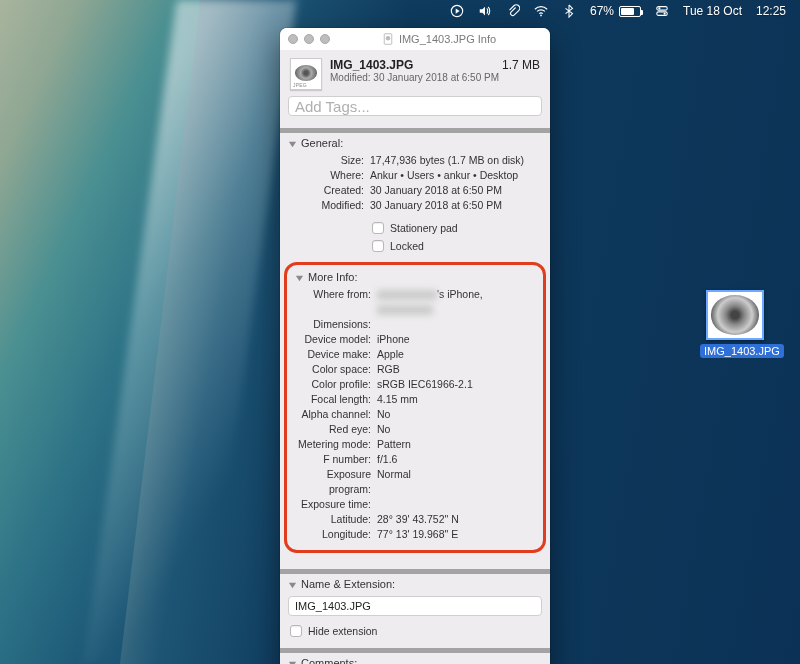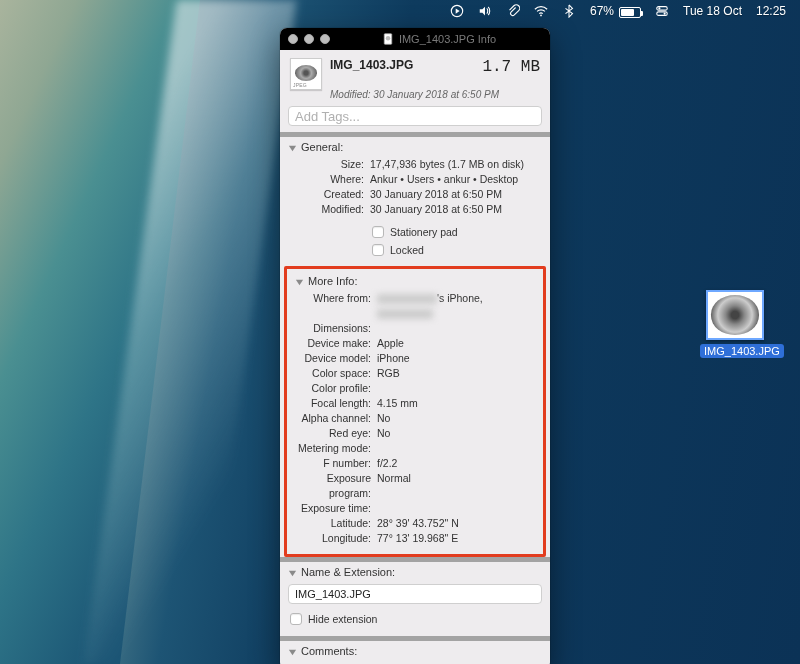"67%" .battery { align-items: flex-end -> center }
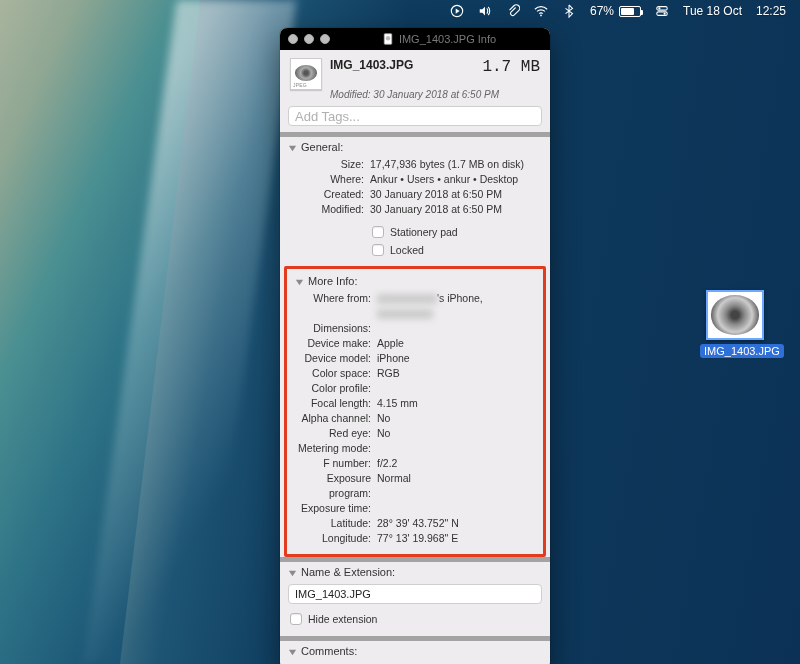"IMG_1403.JPG Info" .titlebar { background: #000000 -> #ffffff }
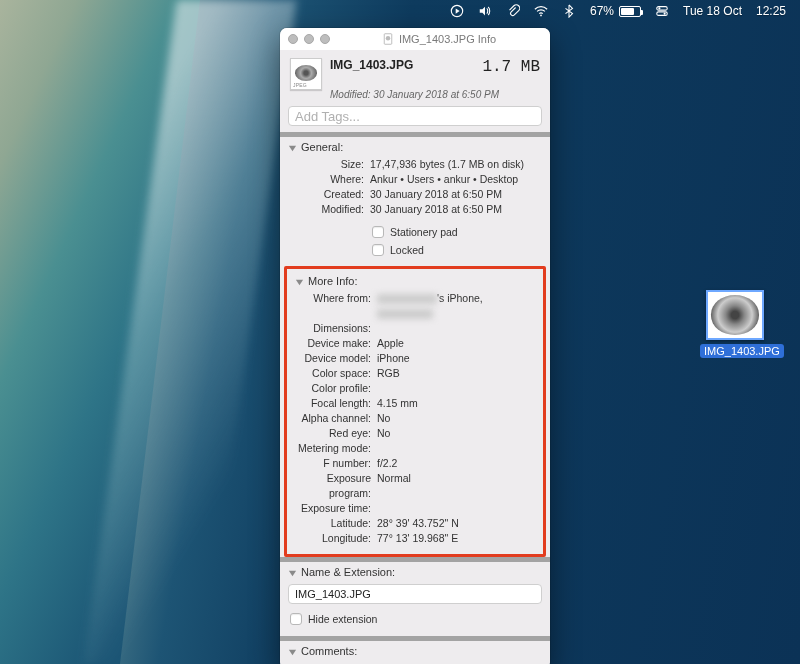"1.7 MB" .header-size { font-family: Liberation Mono, monospace -> none; font-size: 16px -> 12px }
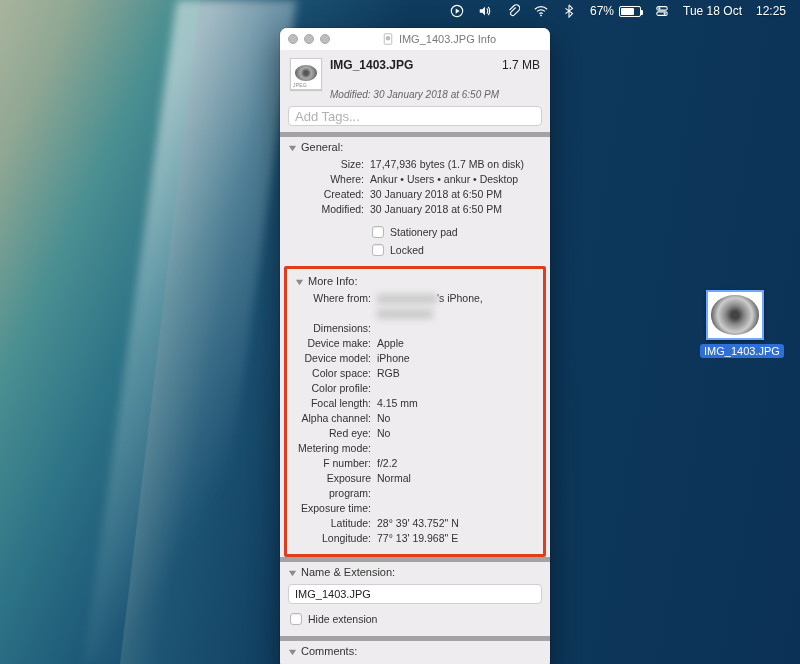"Modified: 30 January 2018 at" .header-sub { font-style: italic -> none; margin-top: 17px -> 0 }
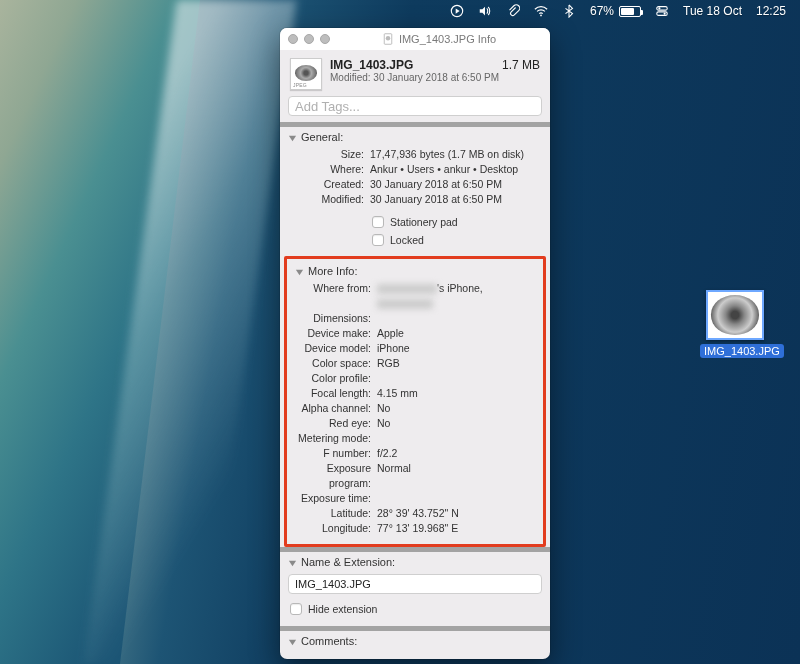"Add Tags..." .tags-input { font-size: 13px -> 15px; margin: 0 8px 6px -> 0 8px 12px }
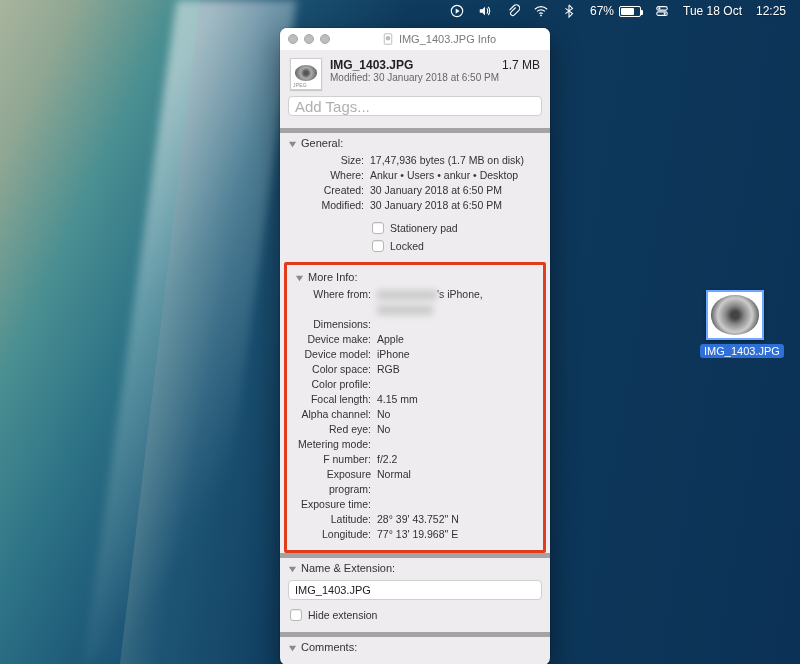"More Info:" .highlight { border-radius: 2px -> 13px; margin: -1px 4px 0 4px -> -1px 4px 16px 4px }
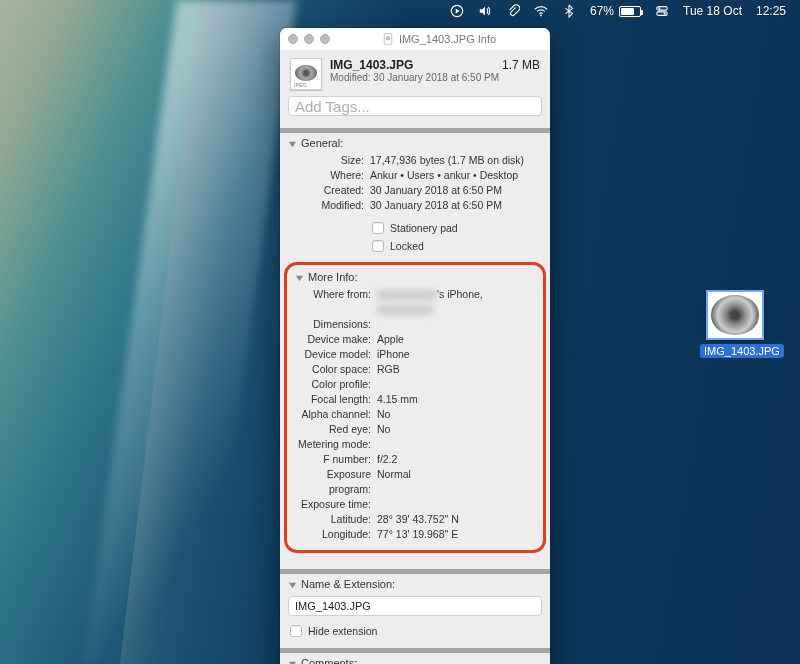"Device make:" div.kv { order: before "Device model:" -> after "Device model:" }
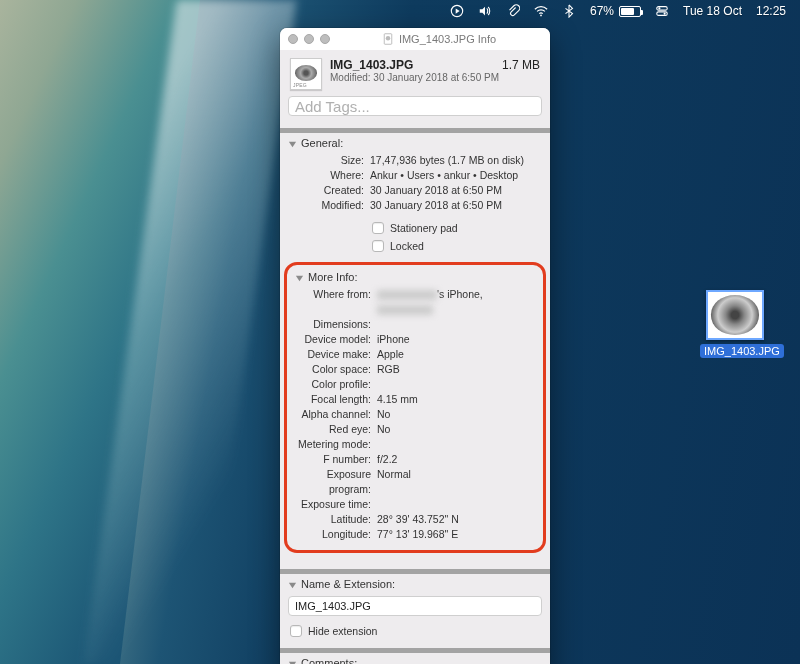"sRGB IEC61966-2.1" div.v { html: none -> <div>sRGB IEC61966-2.1</div> }
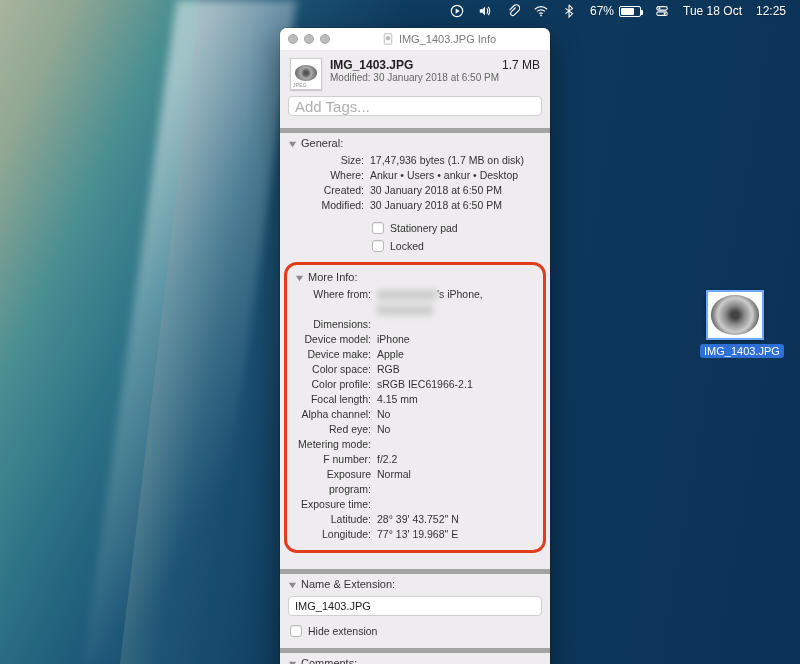"Pattern" div.v { html: none -> <div>Pattern</div> }
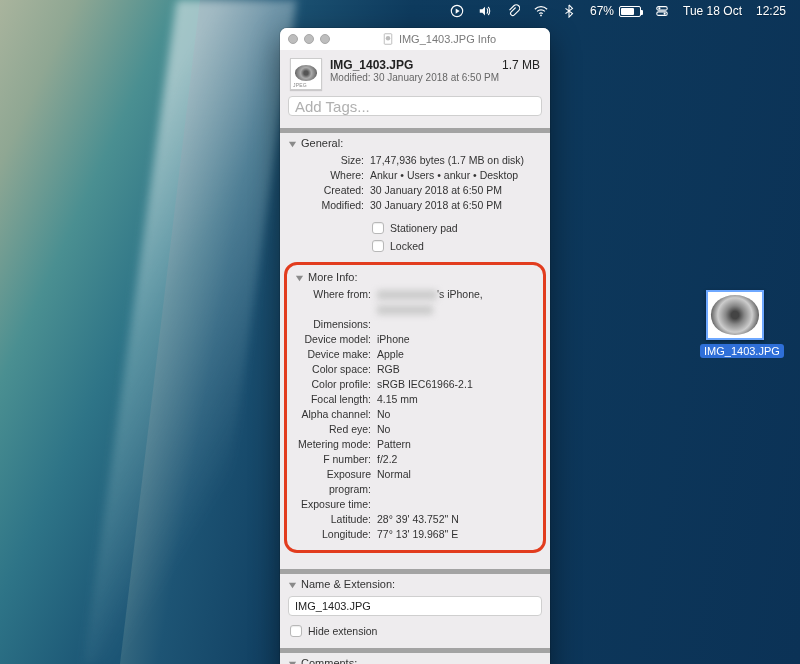"f/2.2" div.v { text: f/2.2 -> f/1.6 }
